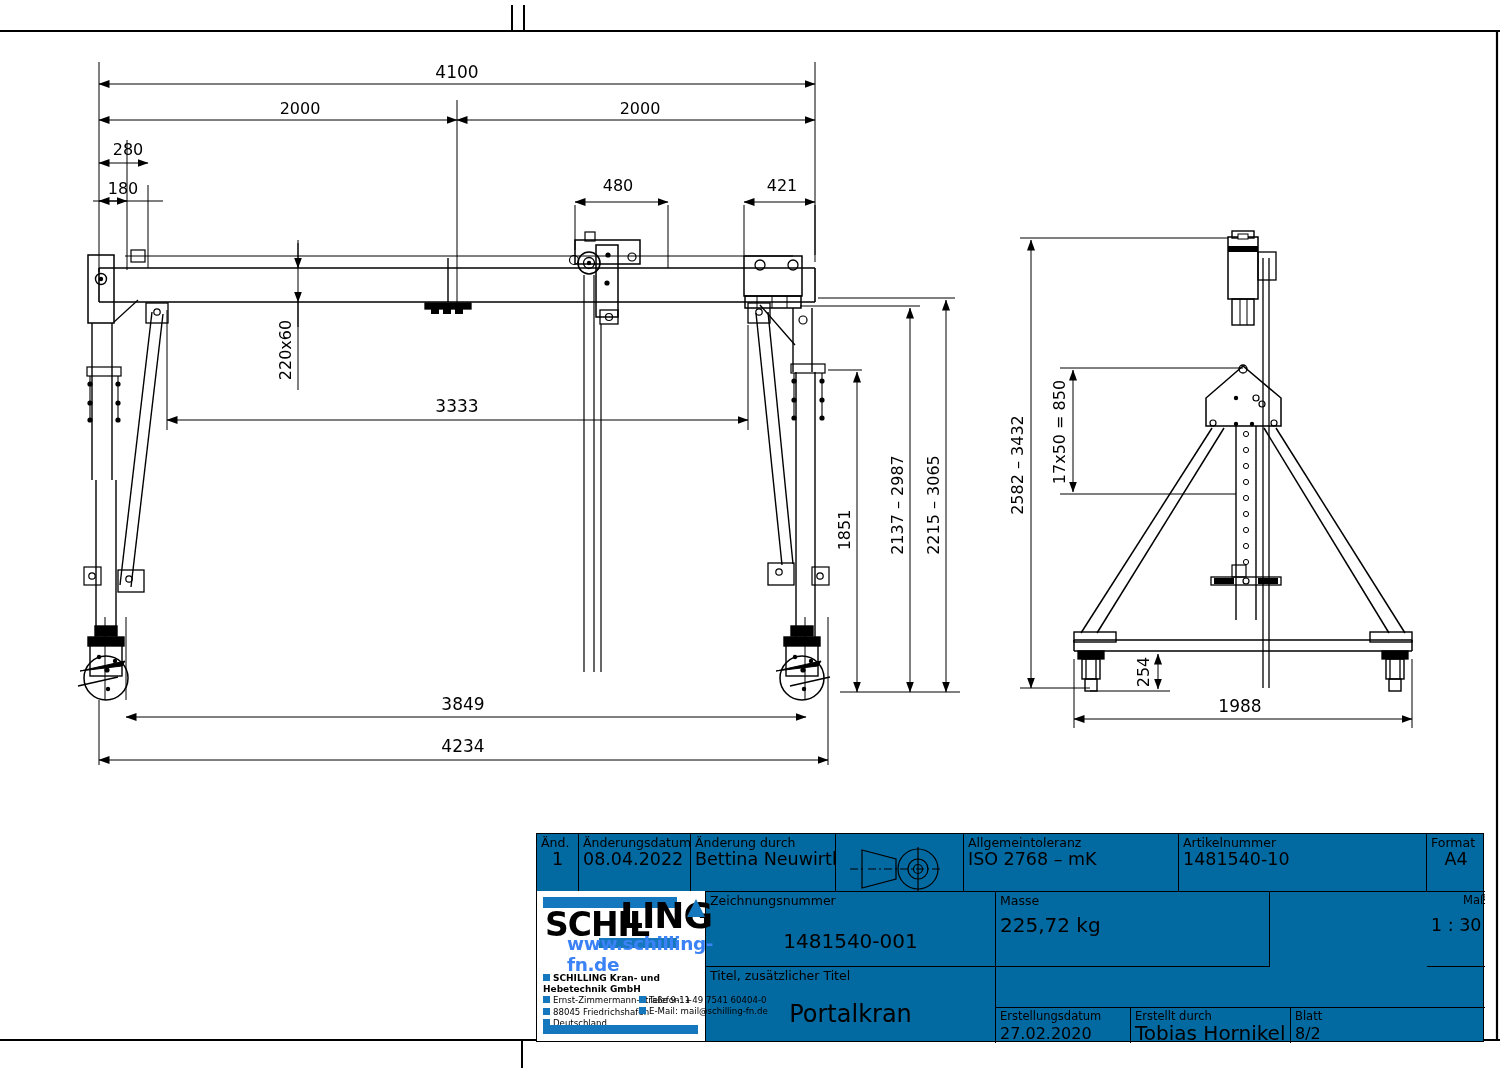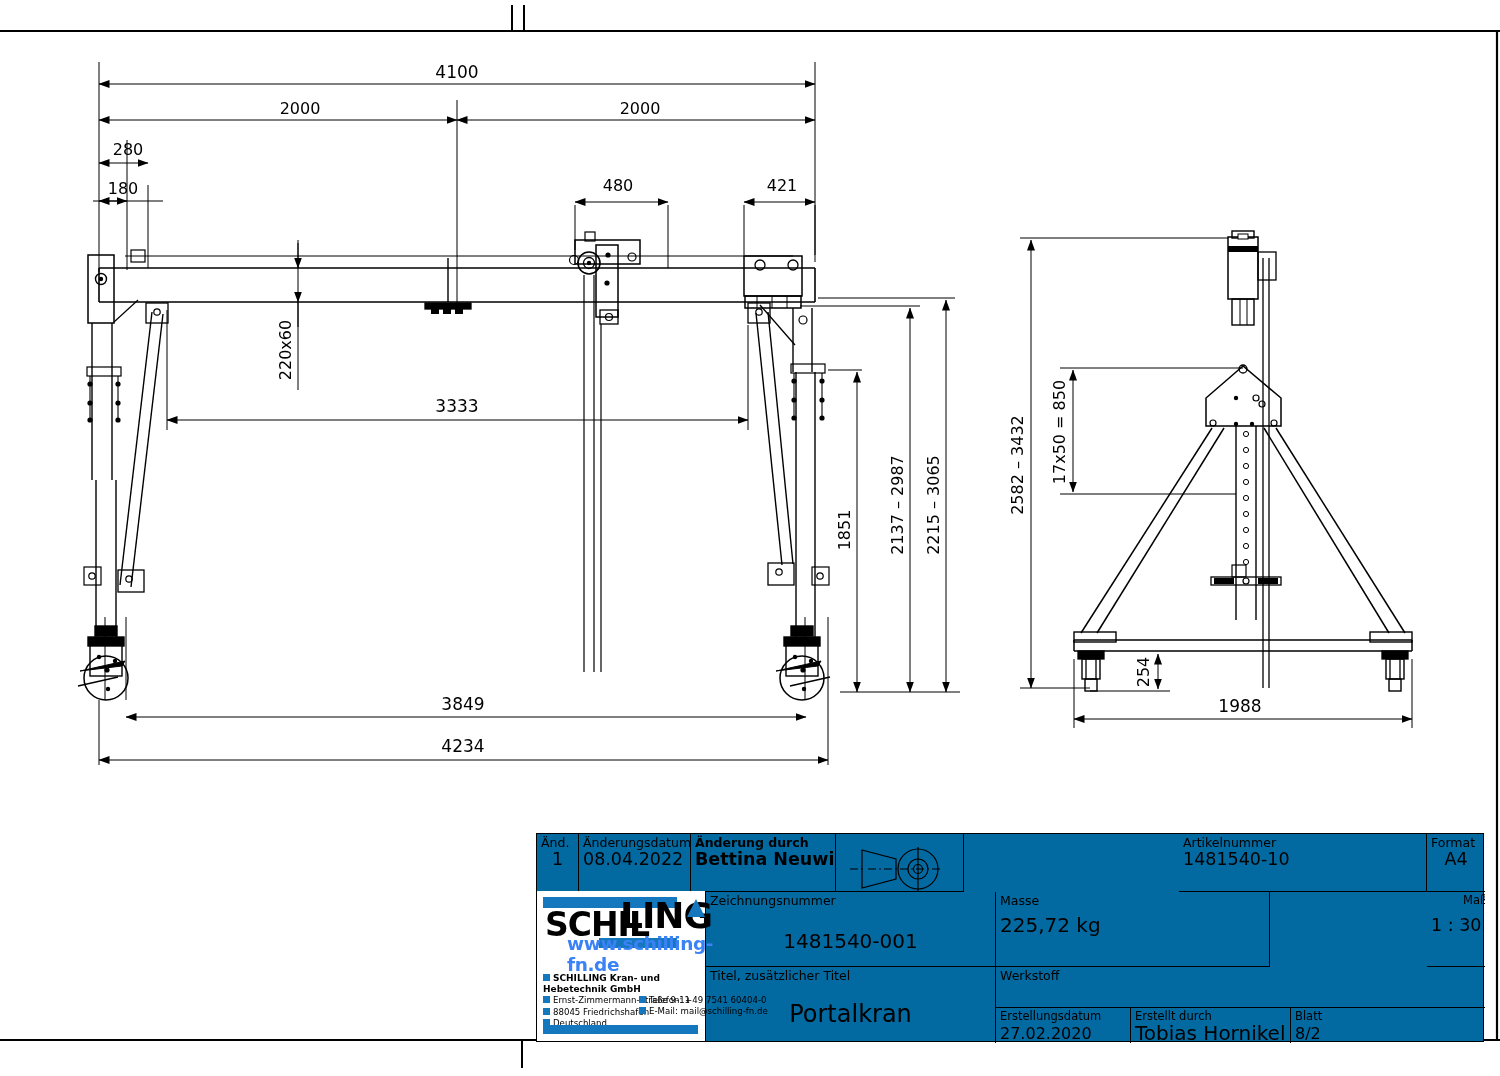"Änderung durch" div.cell { font-weight: bold -> none }
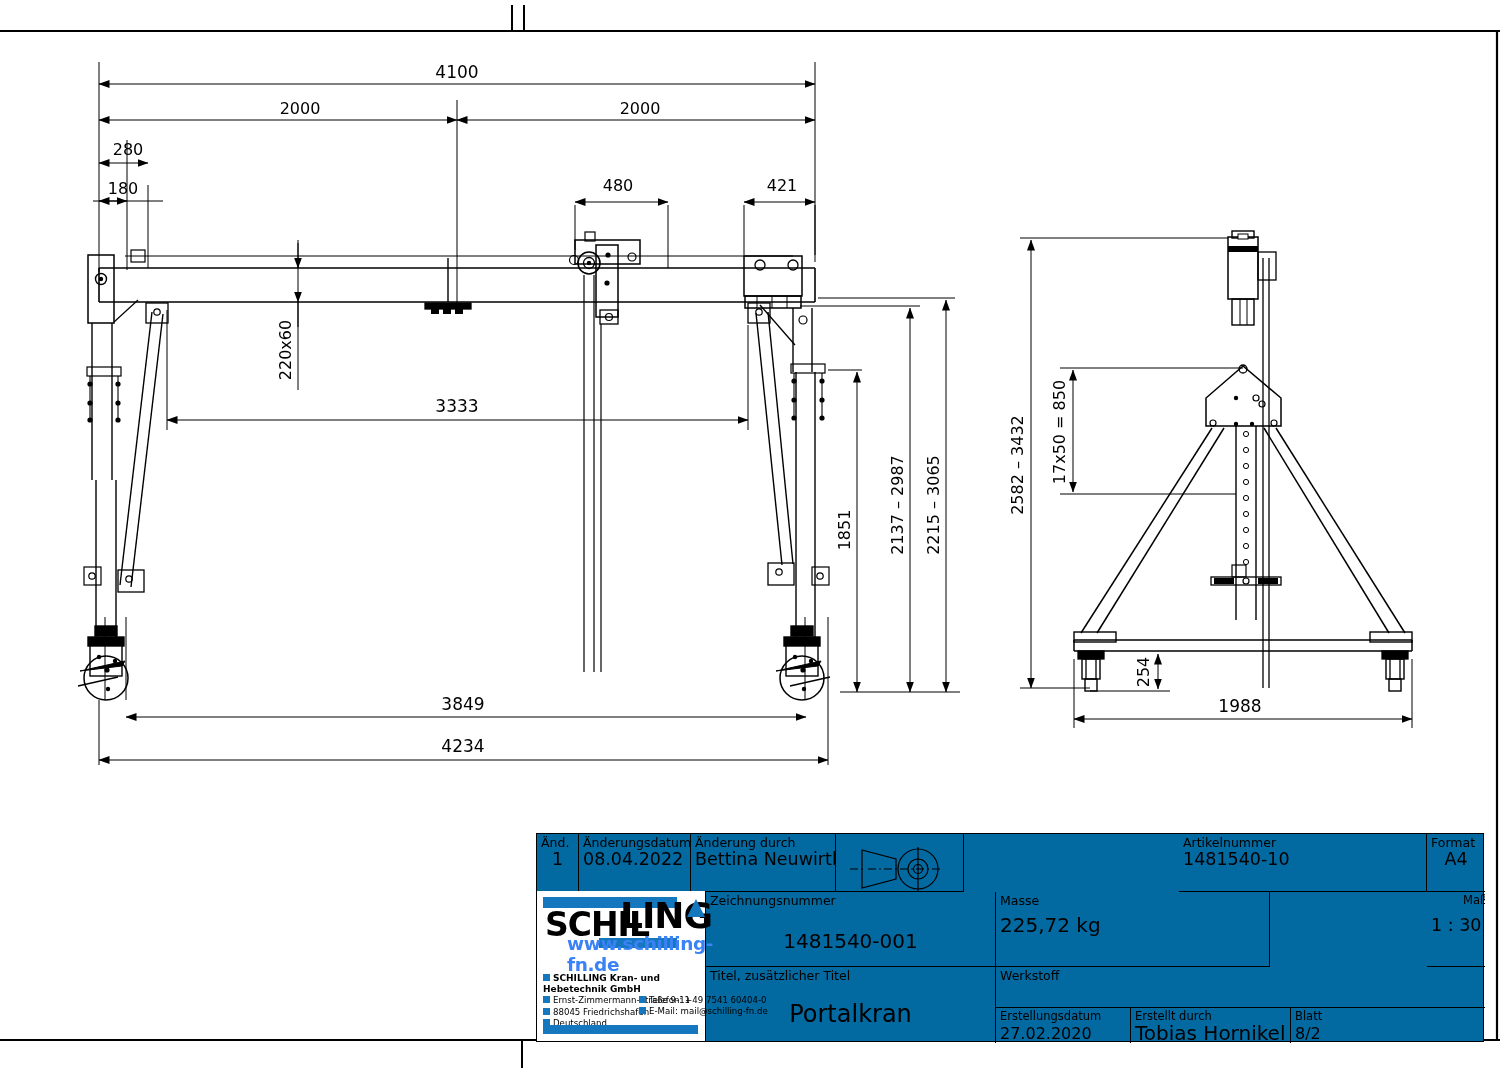"Allgemeintoleranz" div.cell { html: none -> <div> <div>Allgemeintoleranz</div> <div>ISO 2768 – mK</div> </div> }
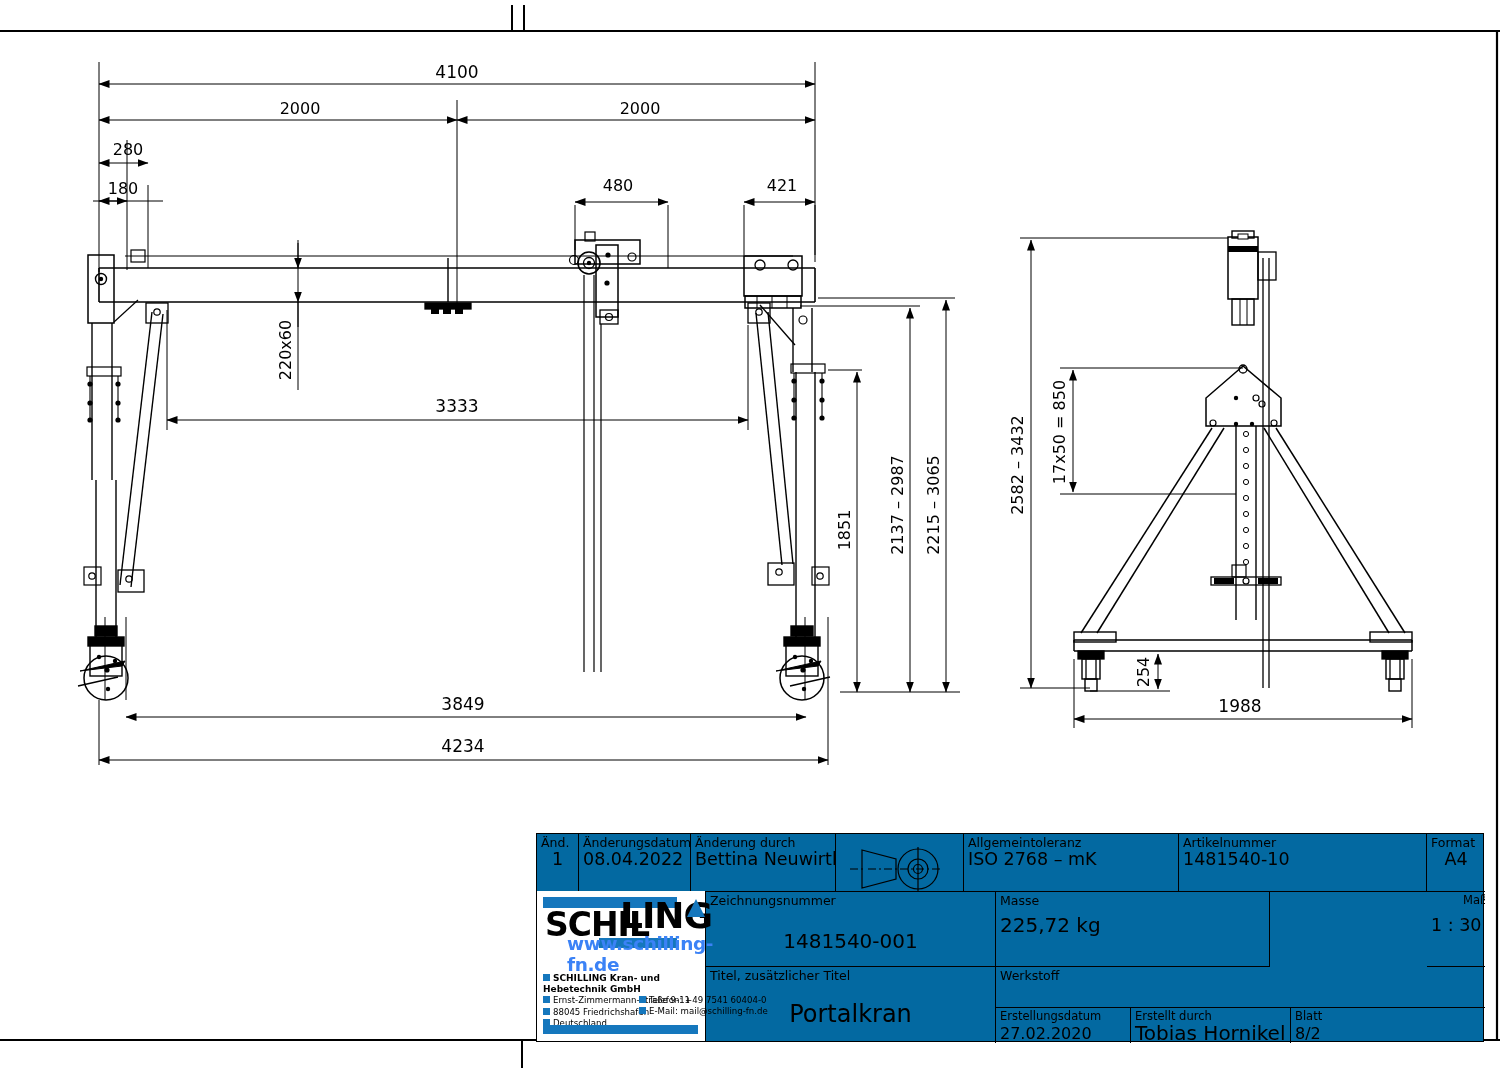"Werkstoff" div.lbl { html: <div>Werkstoff</div> -> none }
